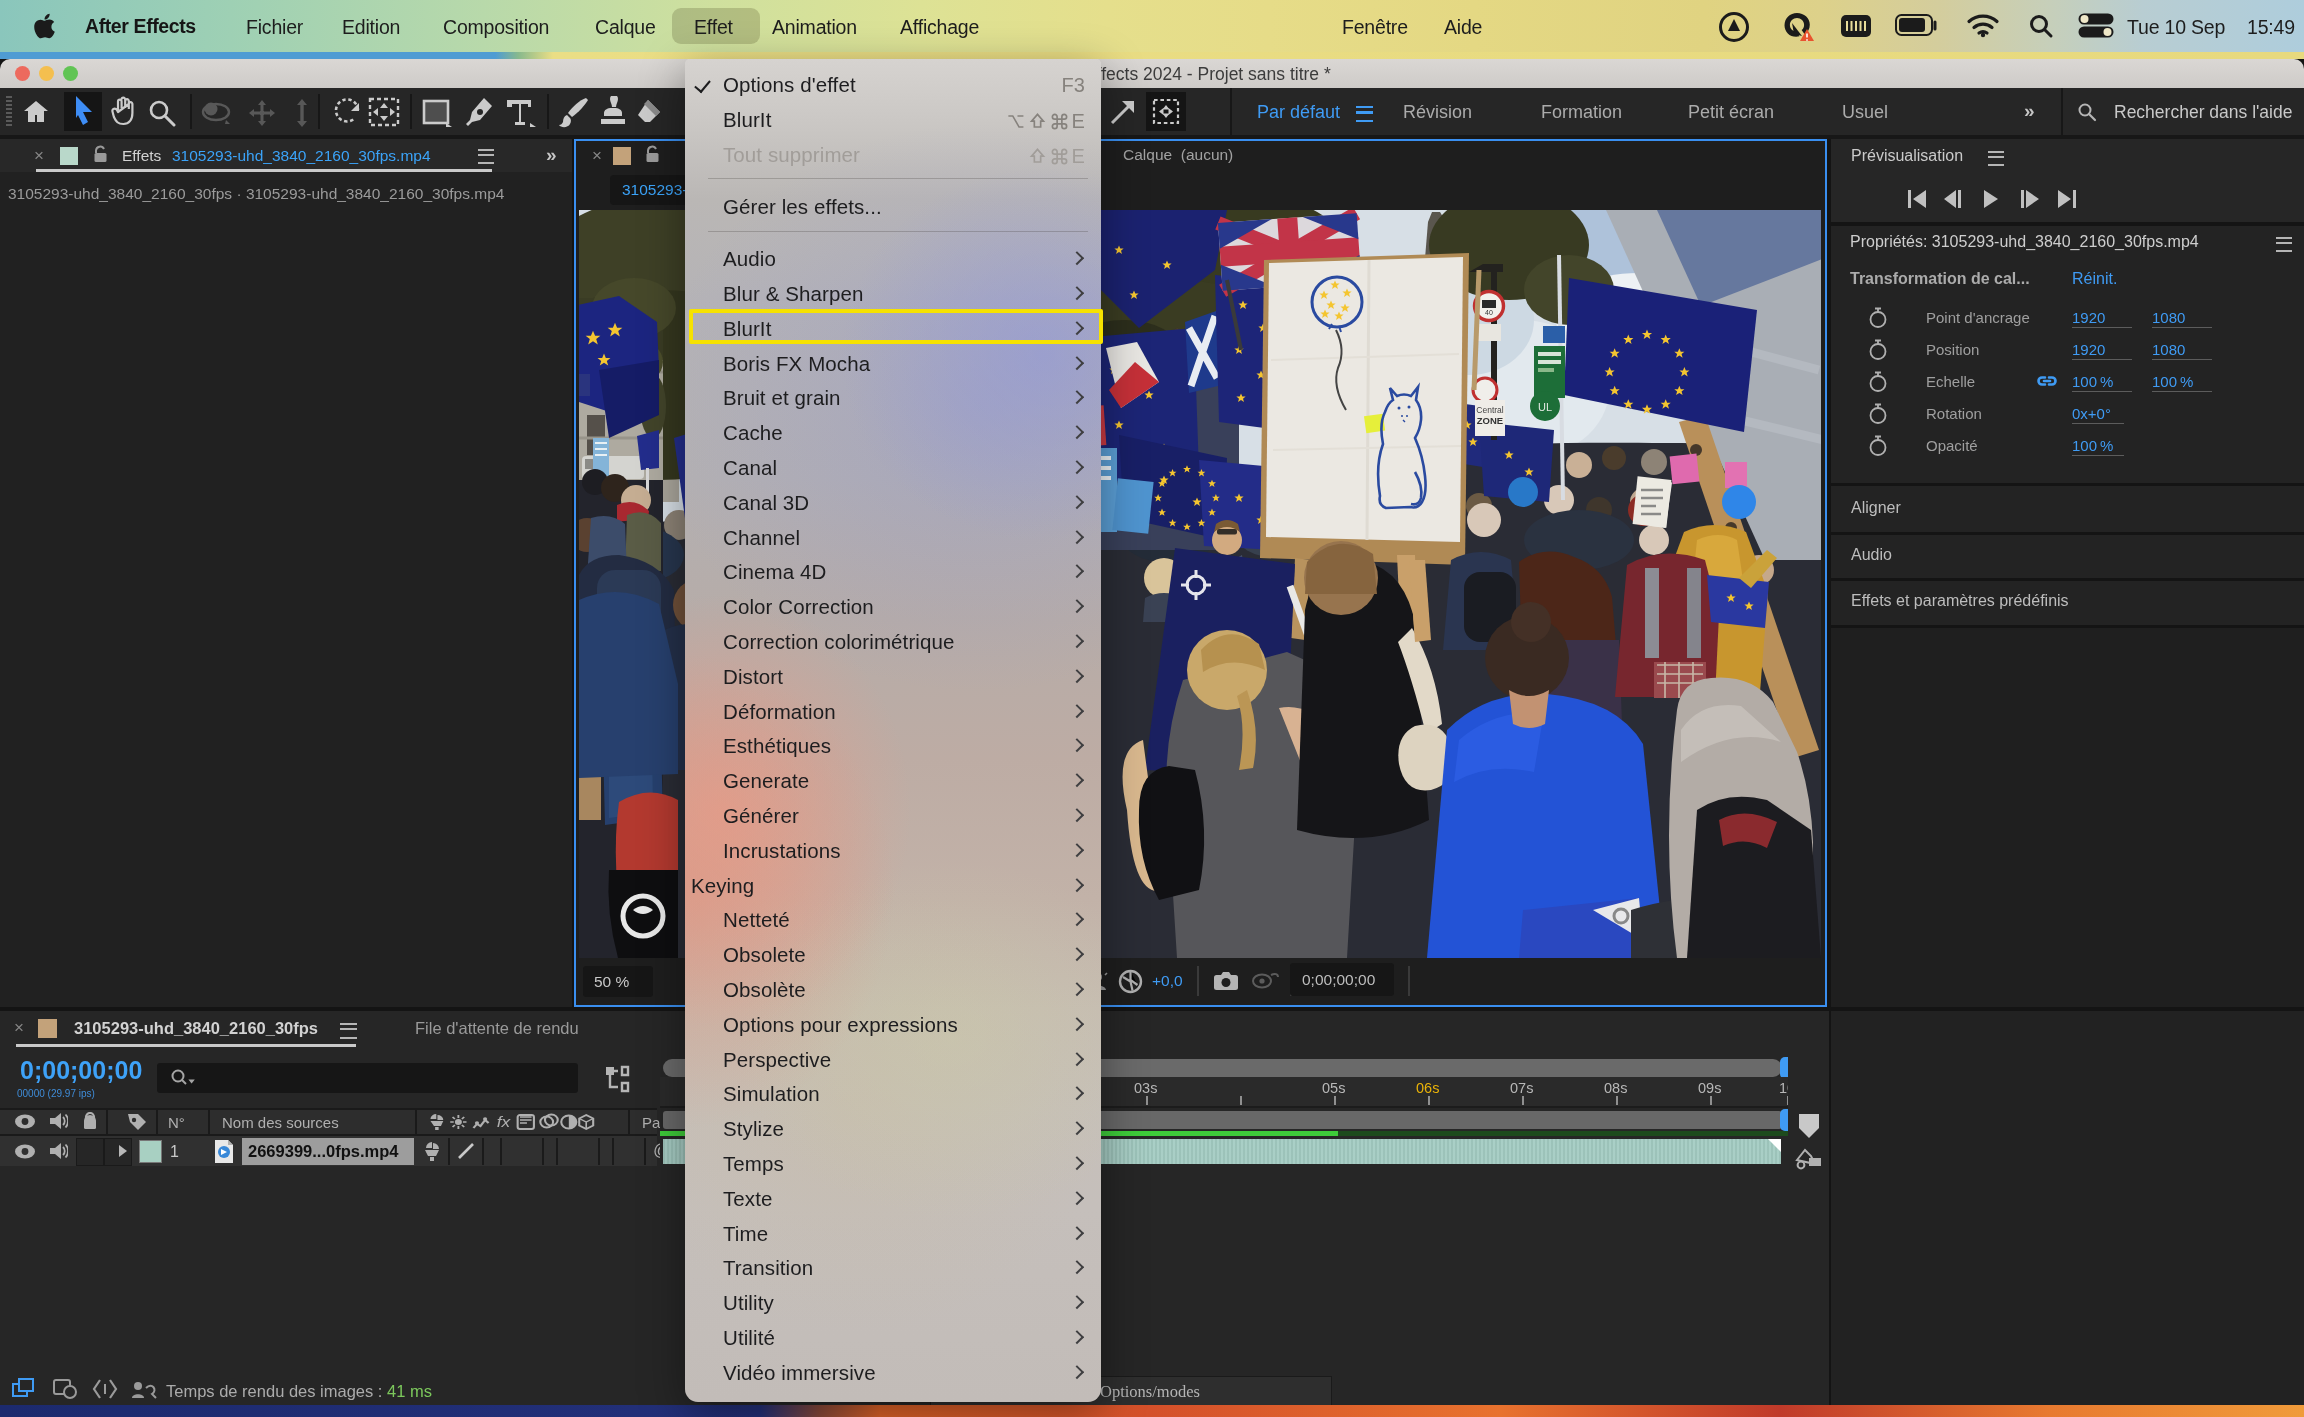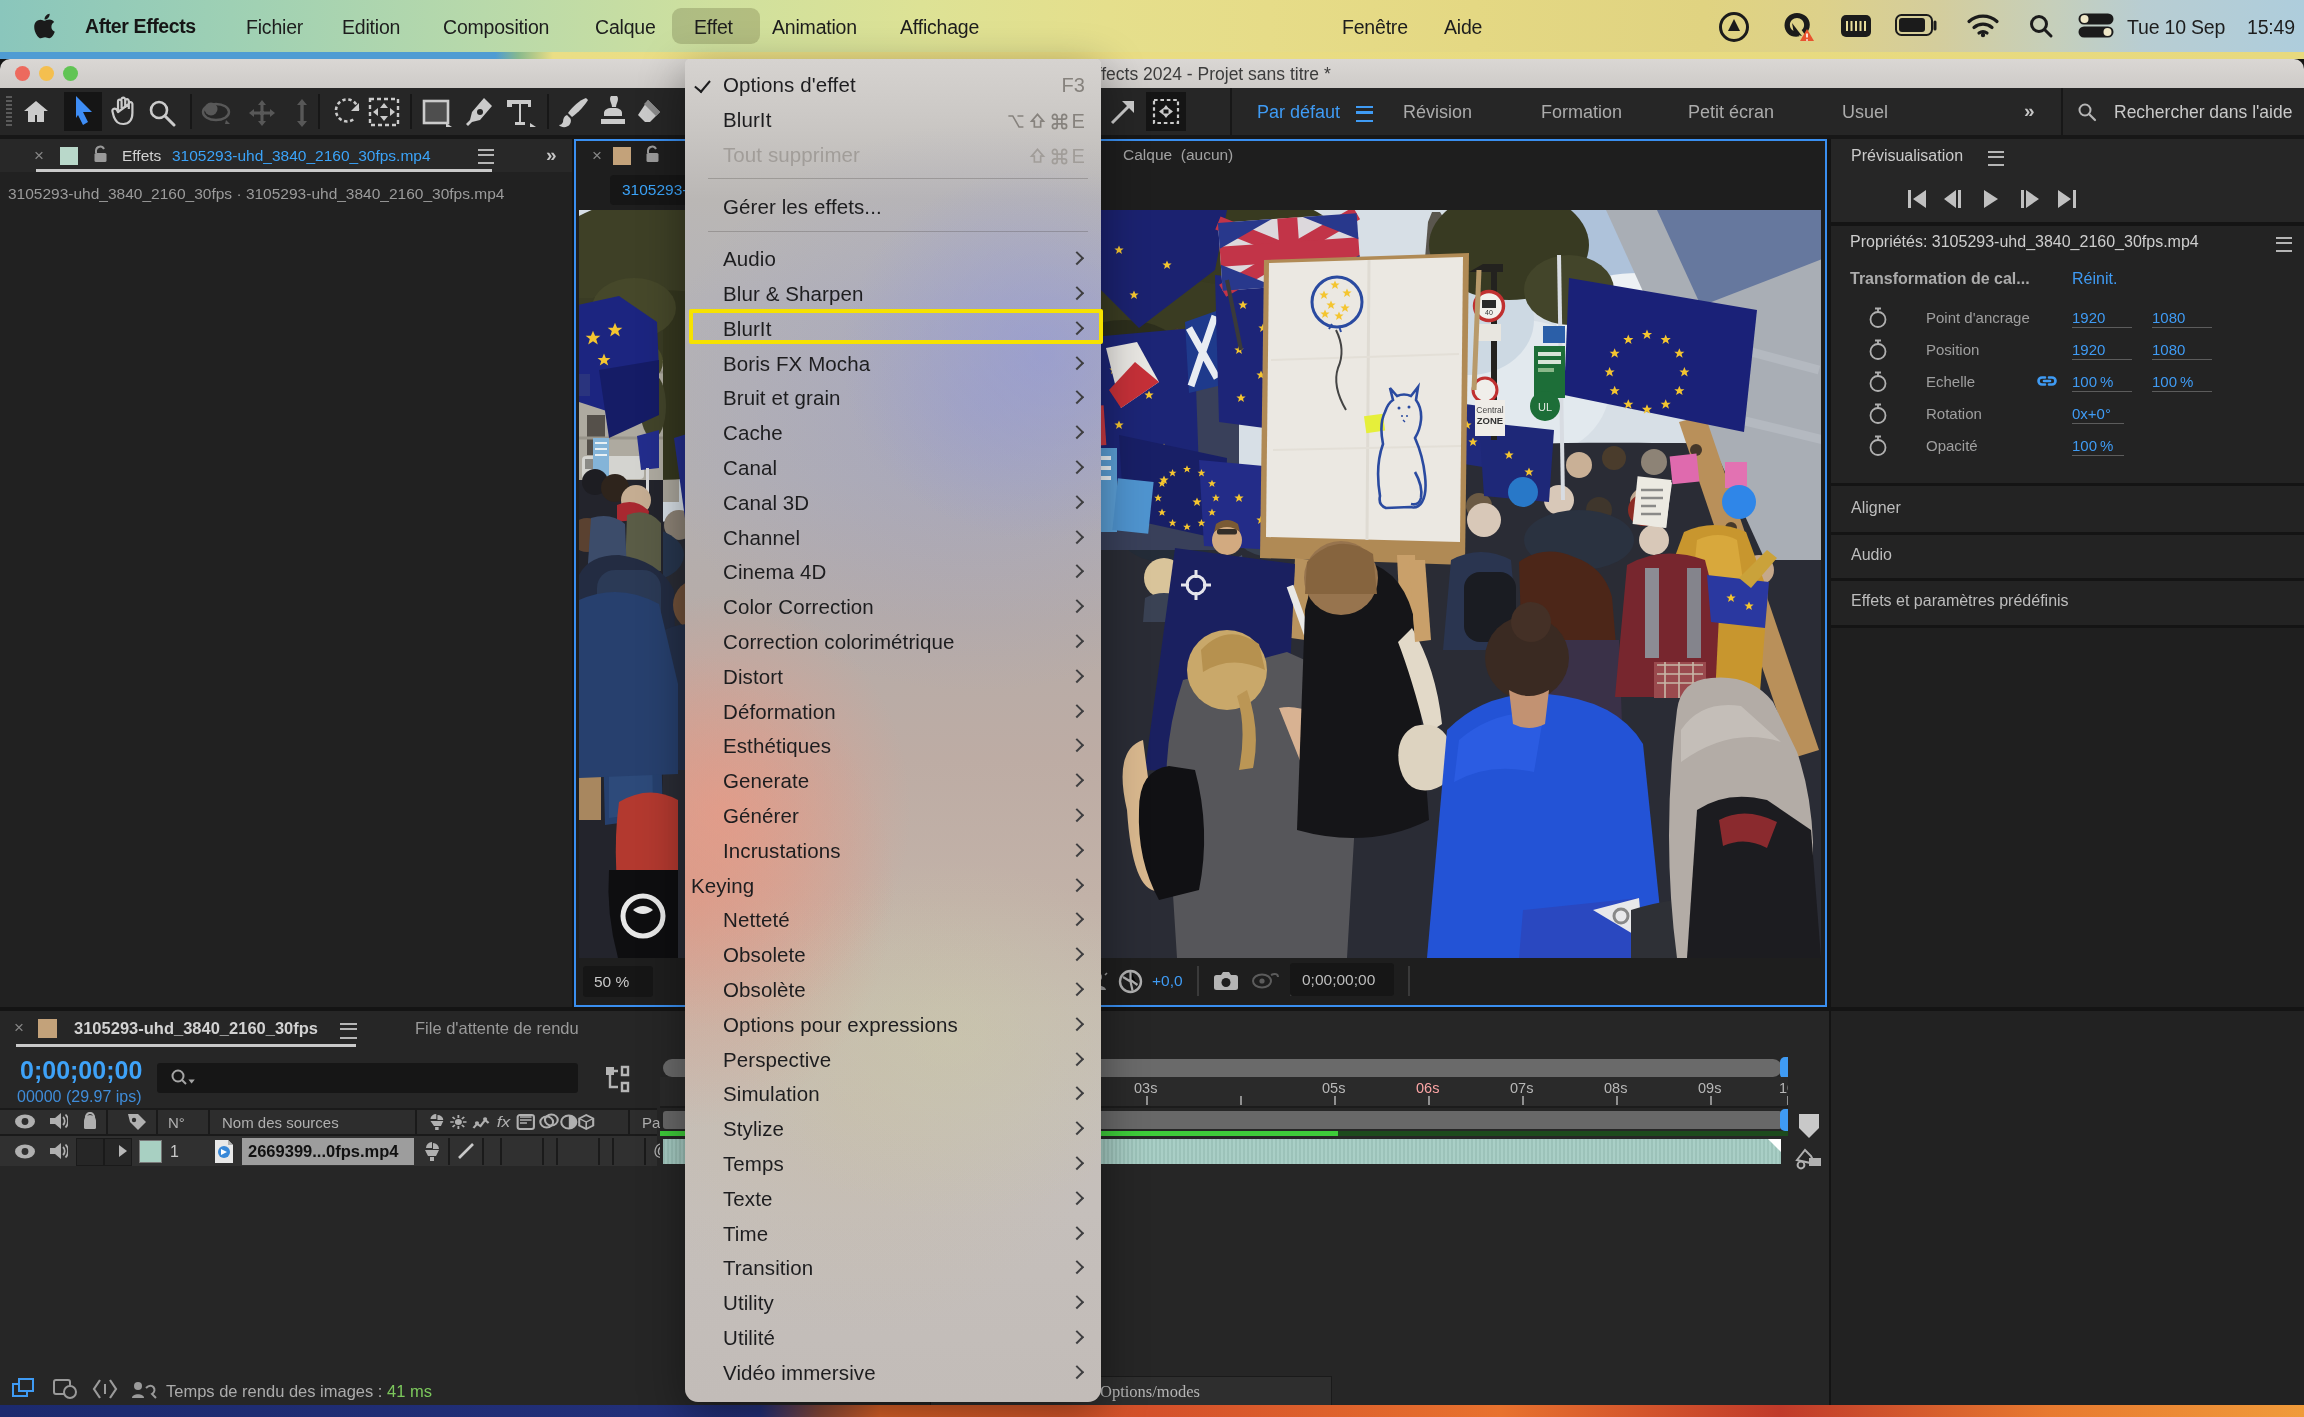"00000 (29.97 ips)" div.a { font-size: 16px -> 10px }
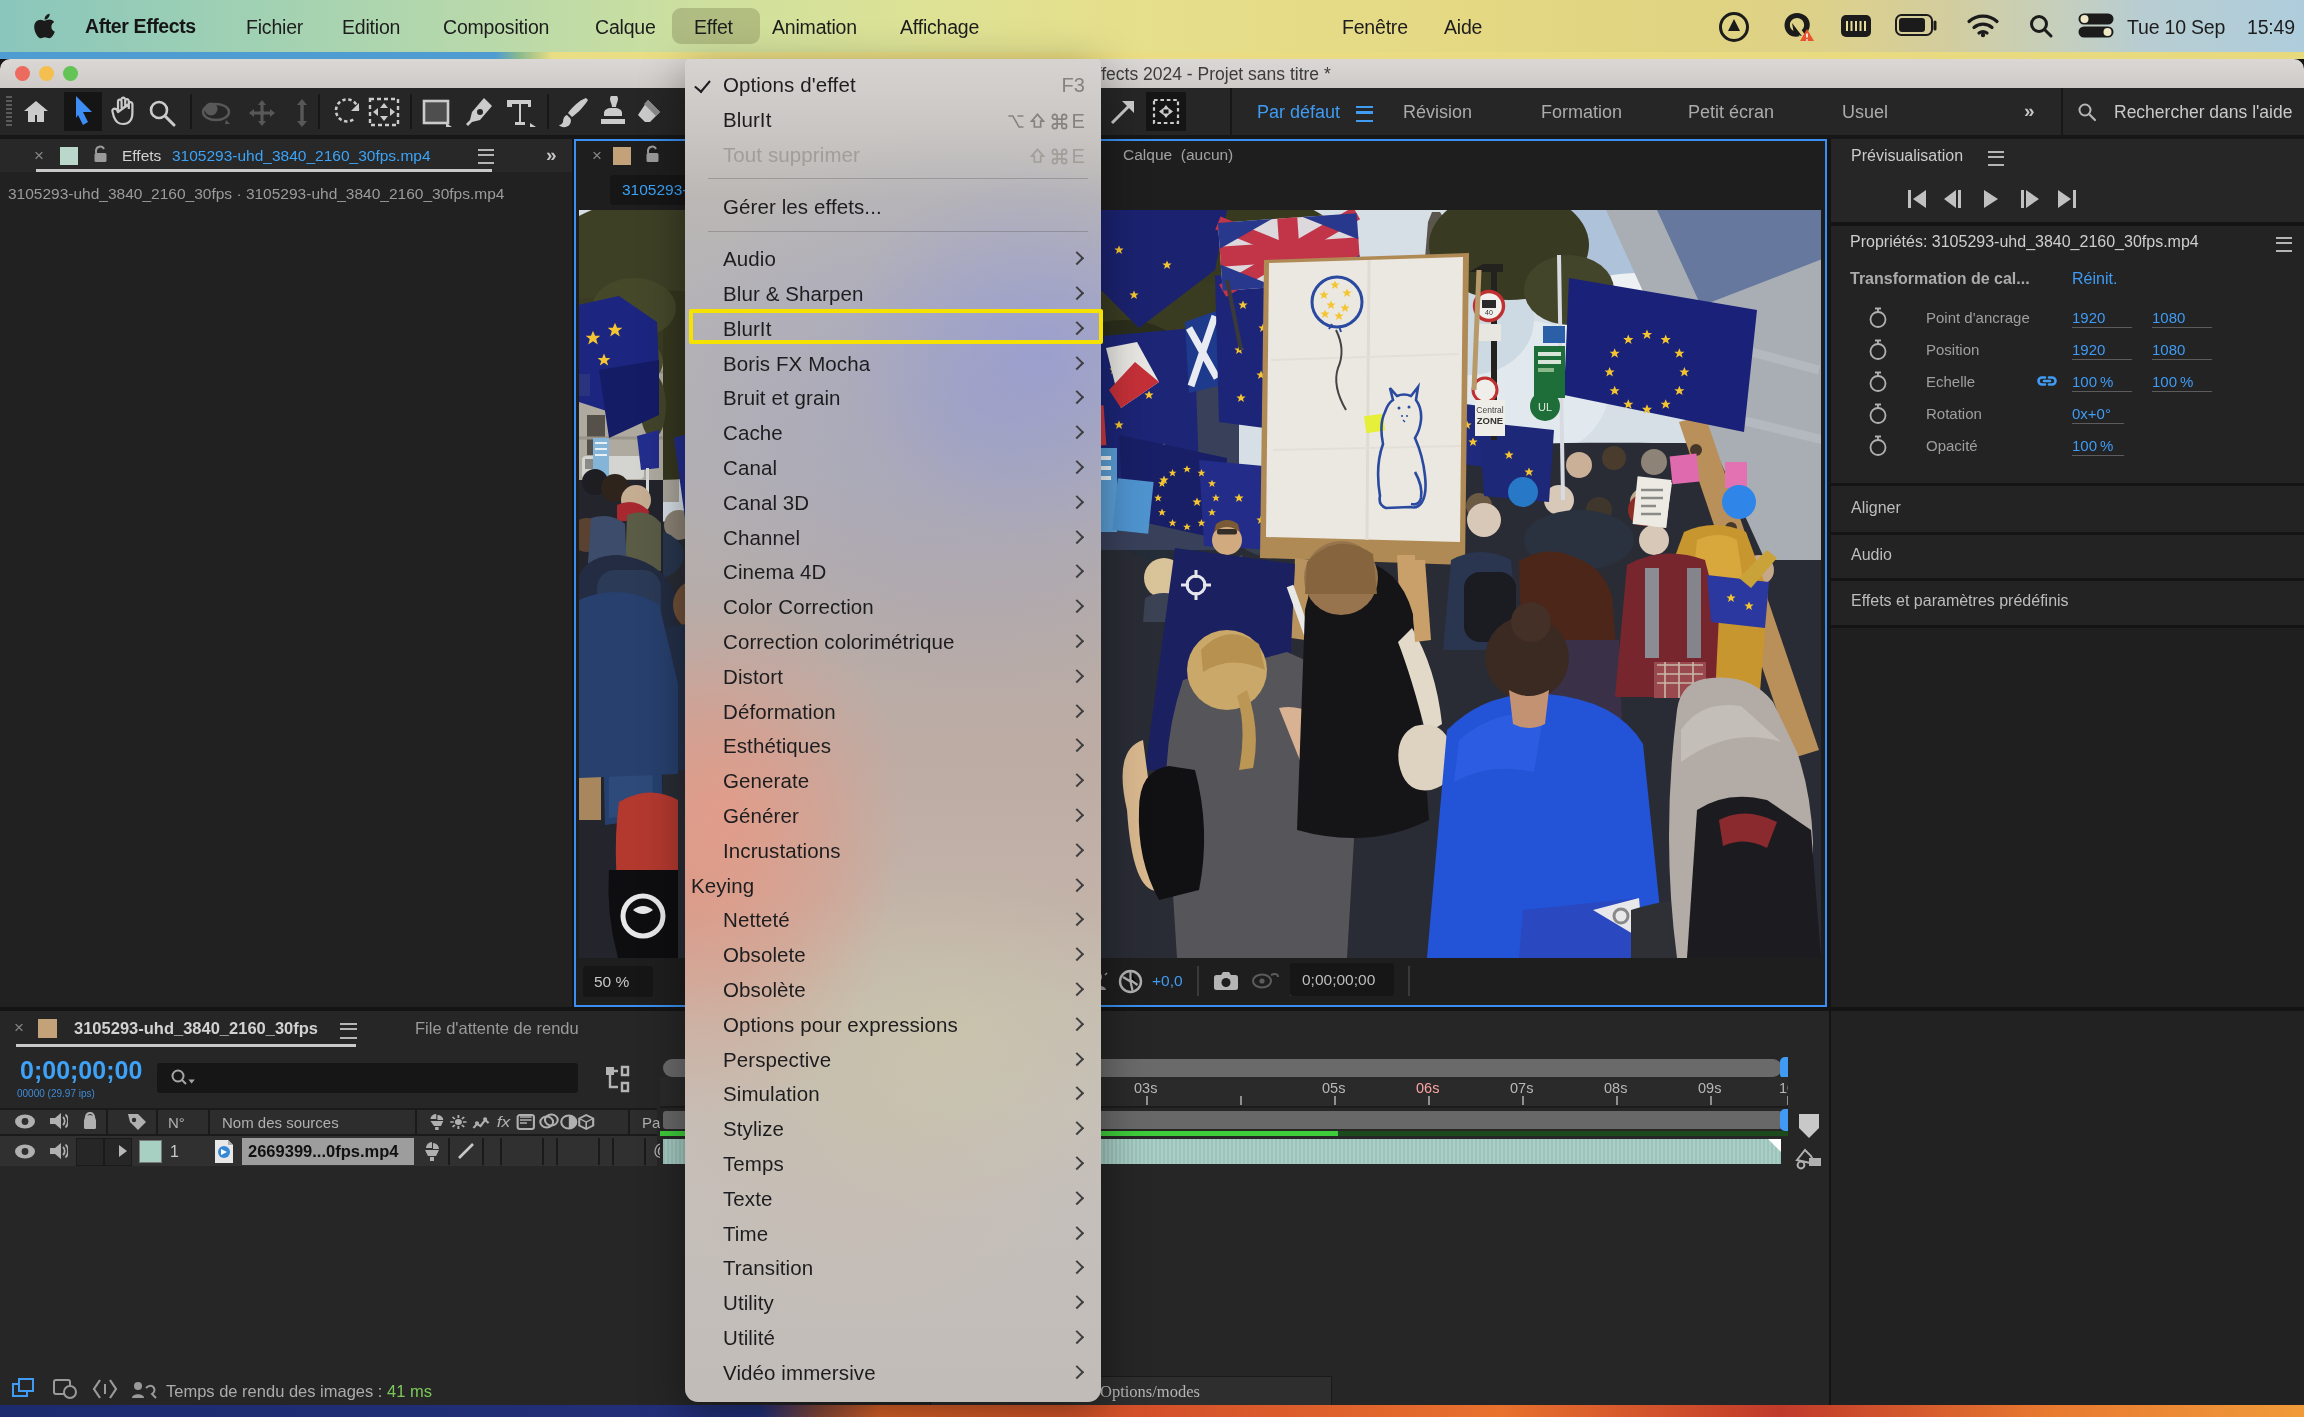"06s" div.a { color: #fca5a5 -> #eab308 }
